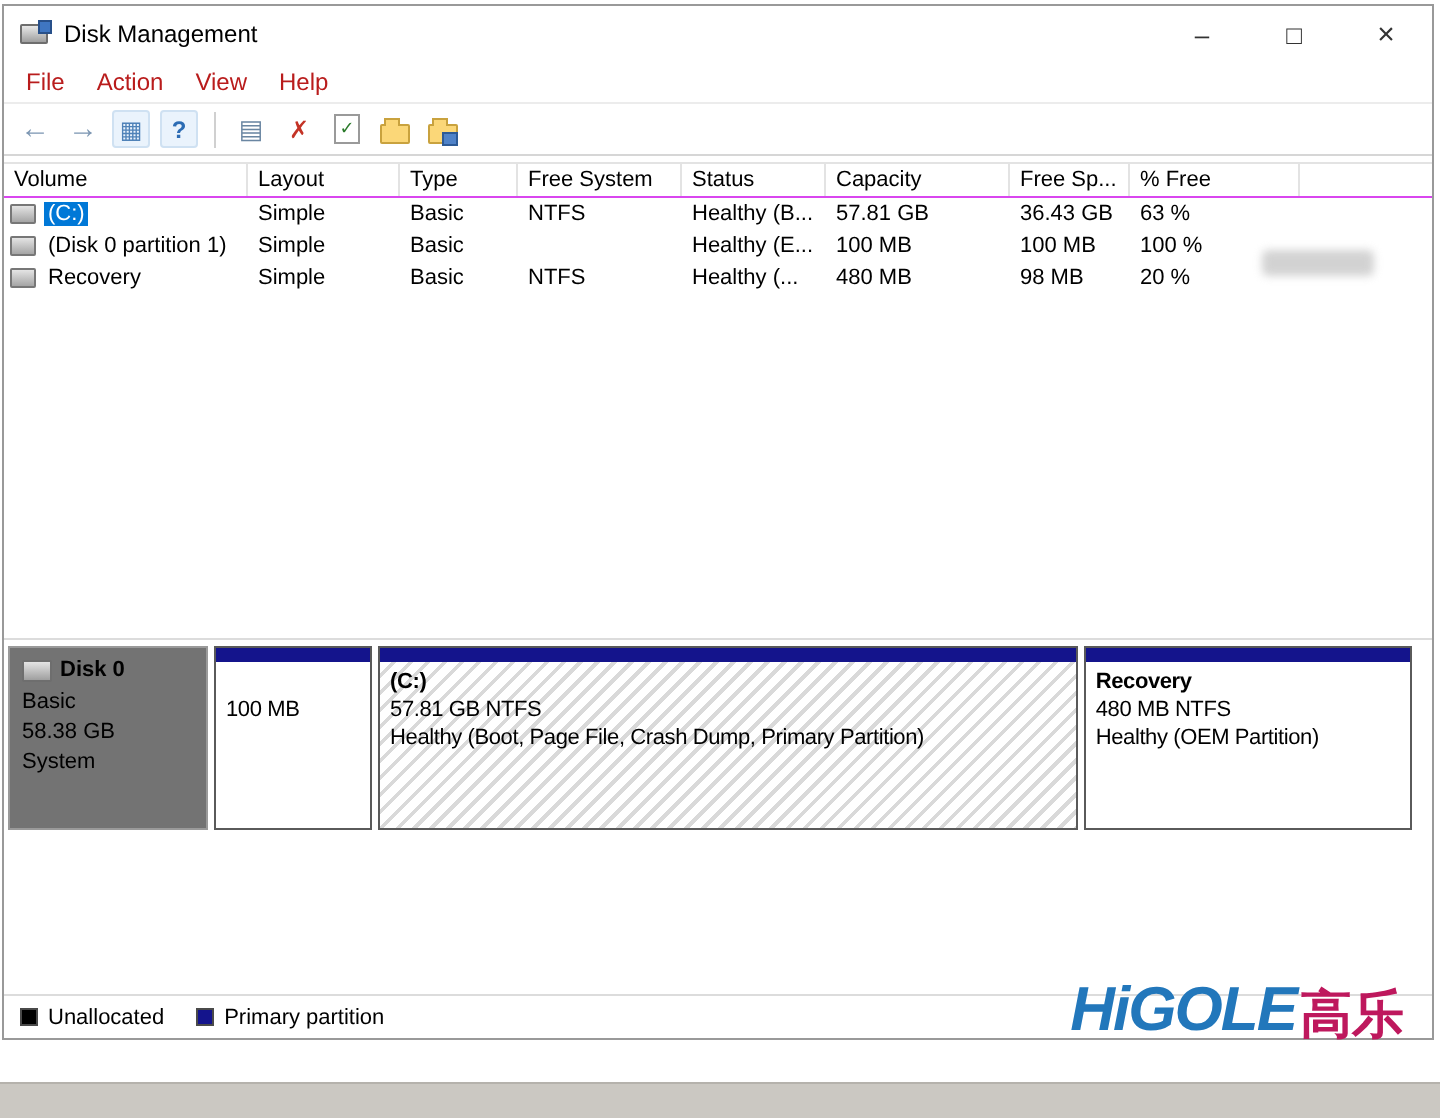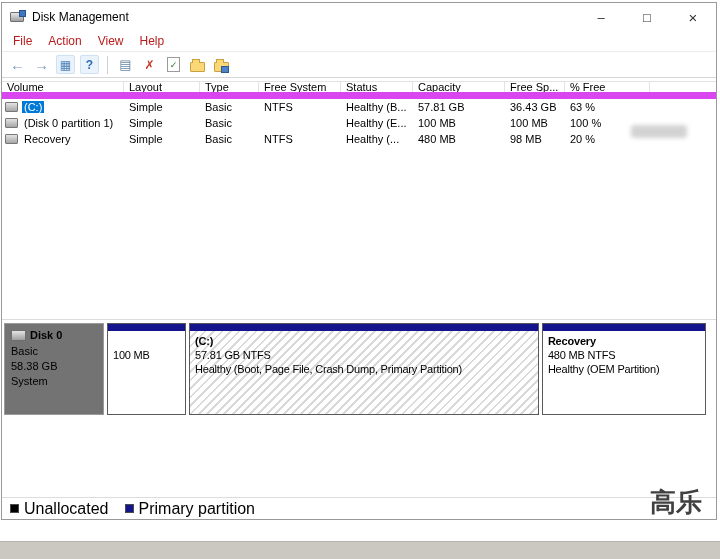"Volume" .lv-header { border-bottom: 7px solid #d946ef -> 1px solid #d946ef }
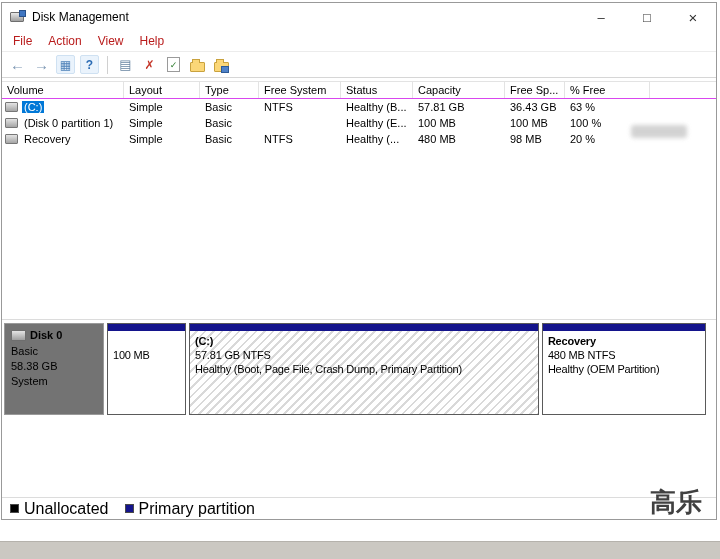"Unallocated" .legend { font-size: 16px -> 11px }
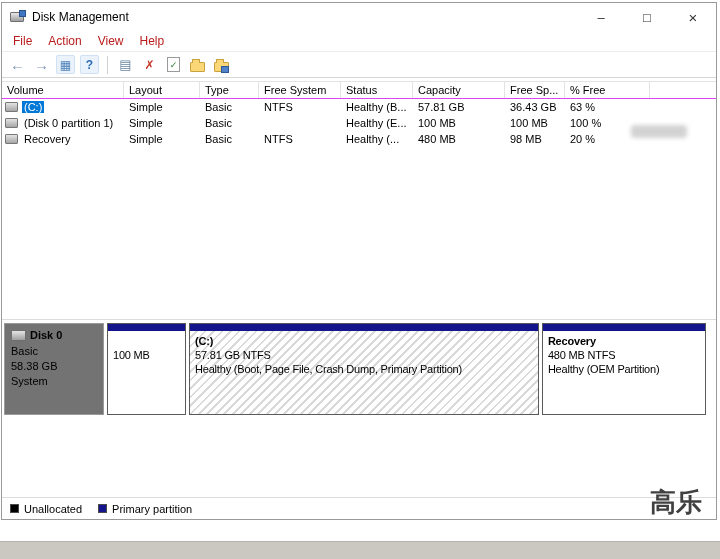"HiGOLE" span.logo-brand { html: none -> <span>HiGOLE</span> }
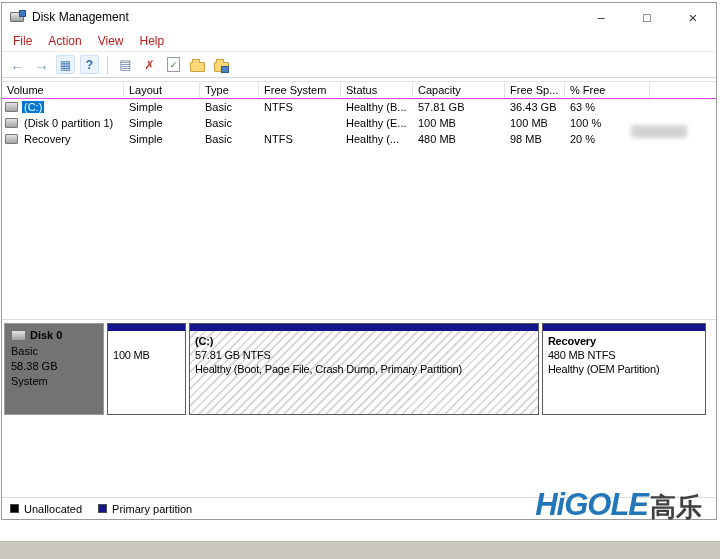"高乐" .logo-cjk { color: #404040 -> #be185d }
